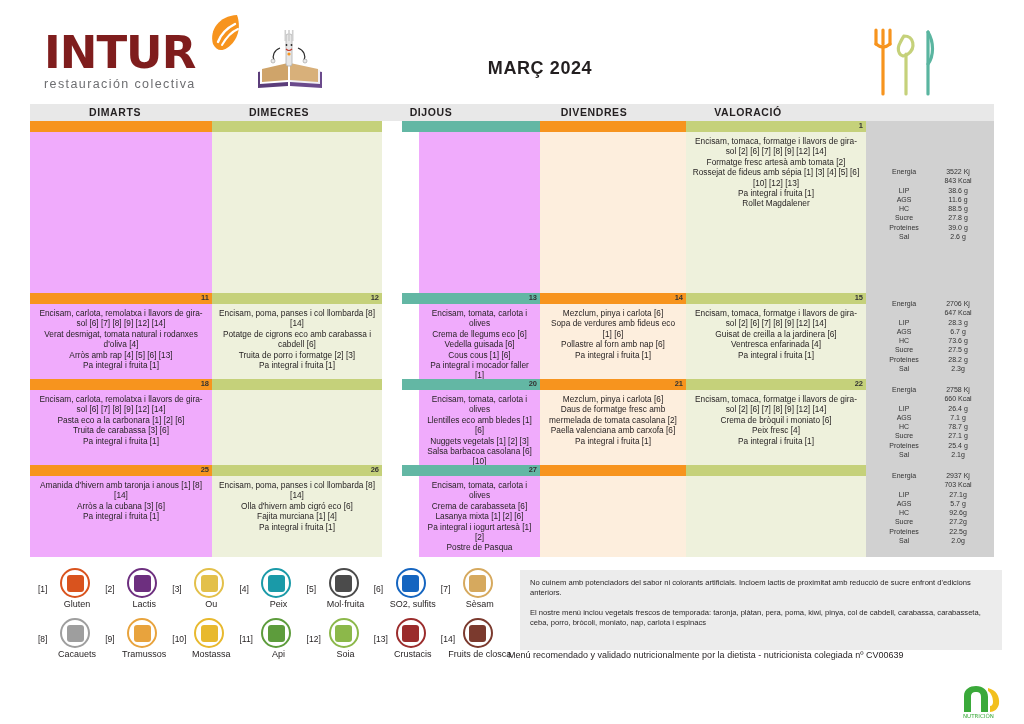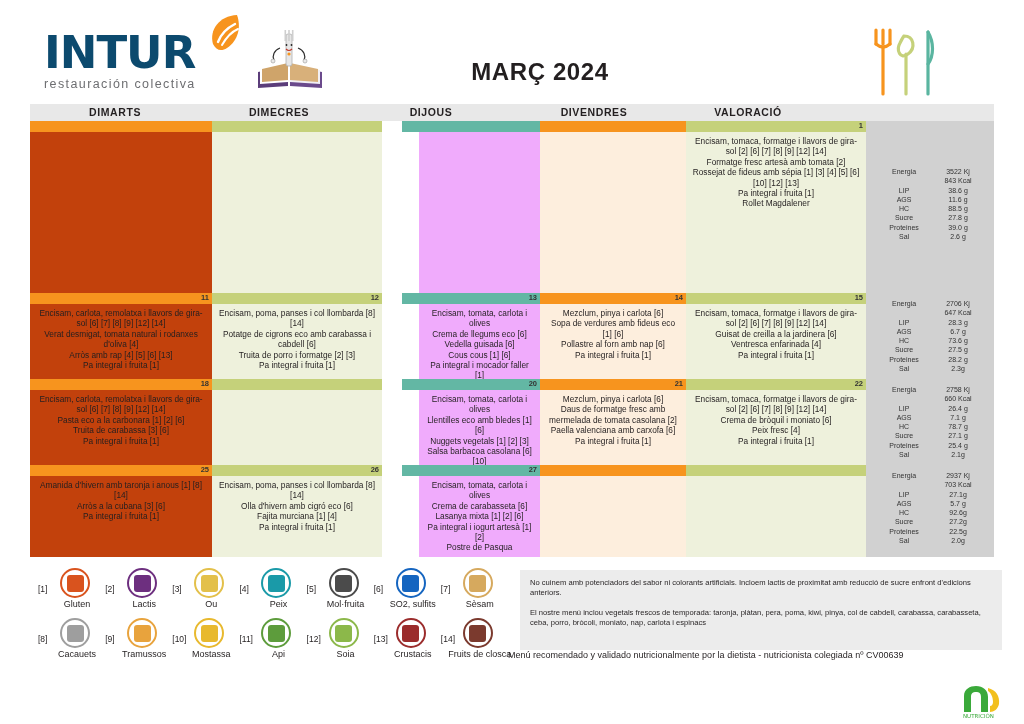"INTUR" .logo-word { color: #0c4a6e -> #7f1d1d }
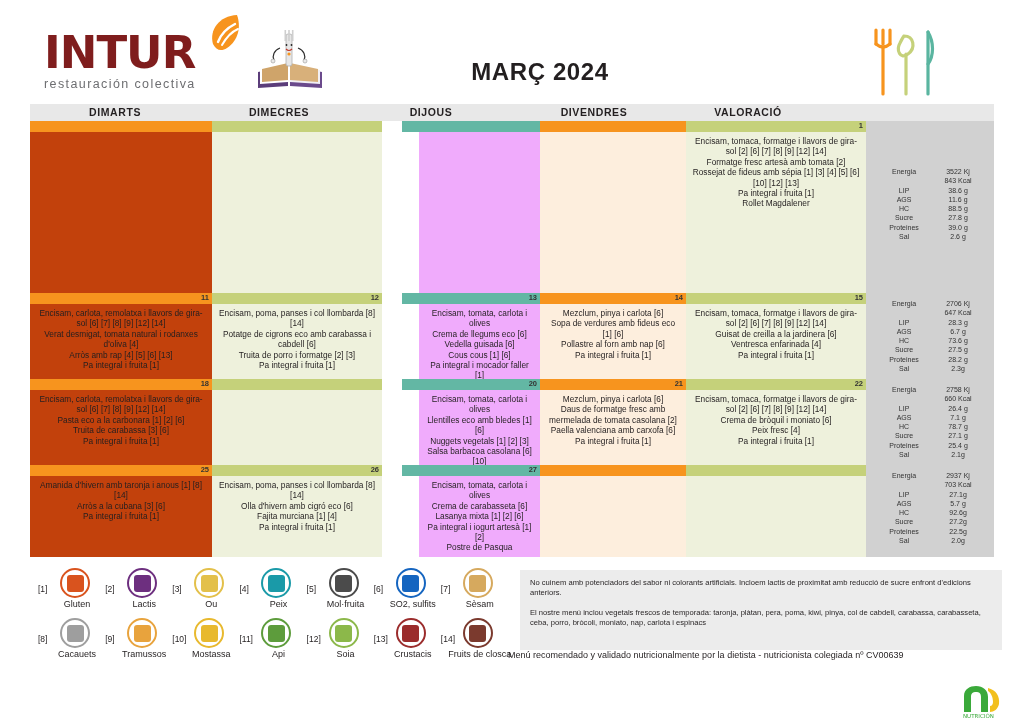"MARÇ 2024" .month-title { font-size: 24px -> 18px }
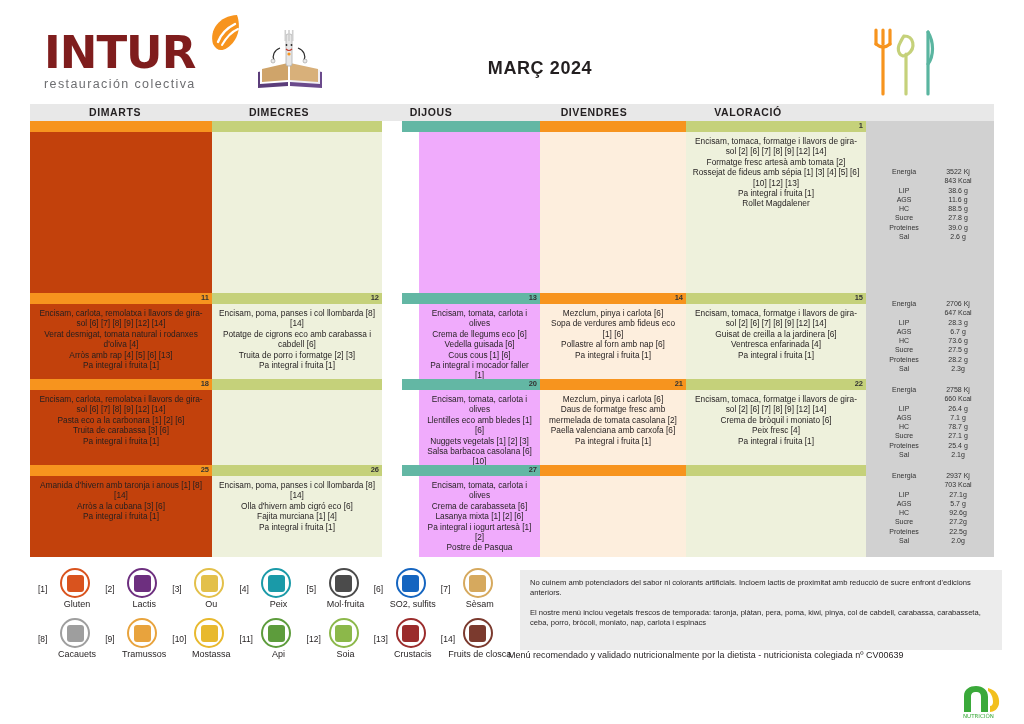"Encisam, carlota, remolatxa i llavors" .t-mon .daybody { background: #c2410c -> #f0abfc }
